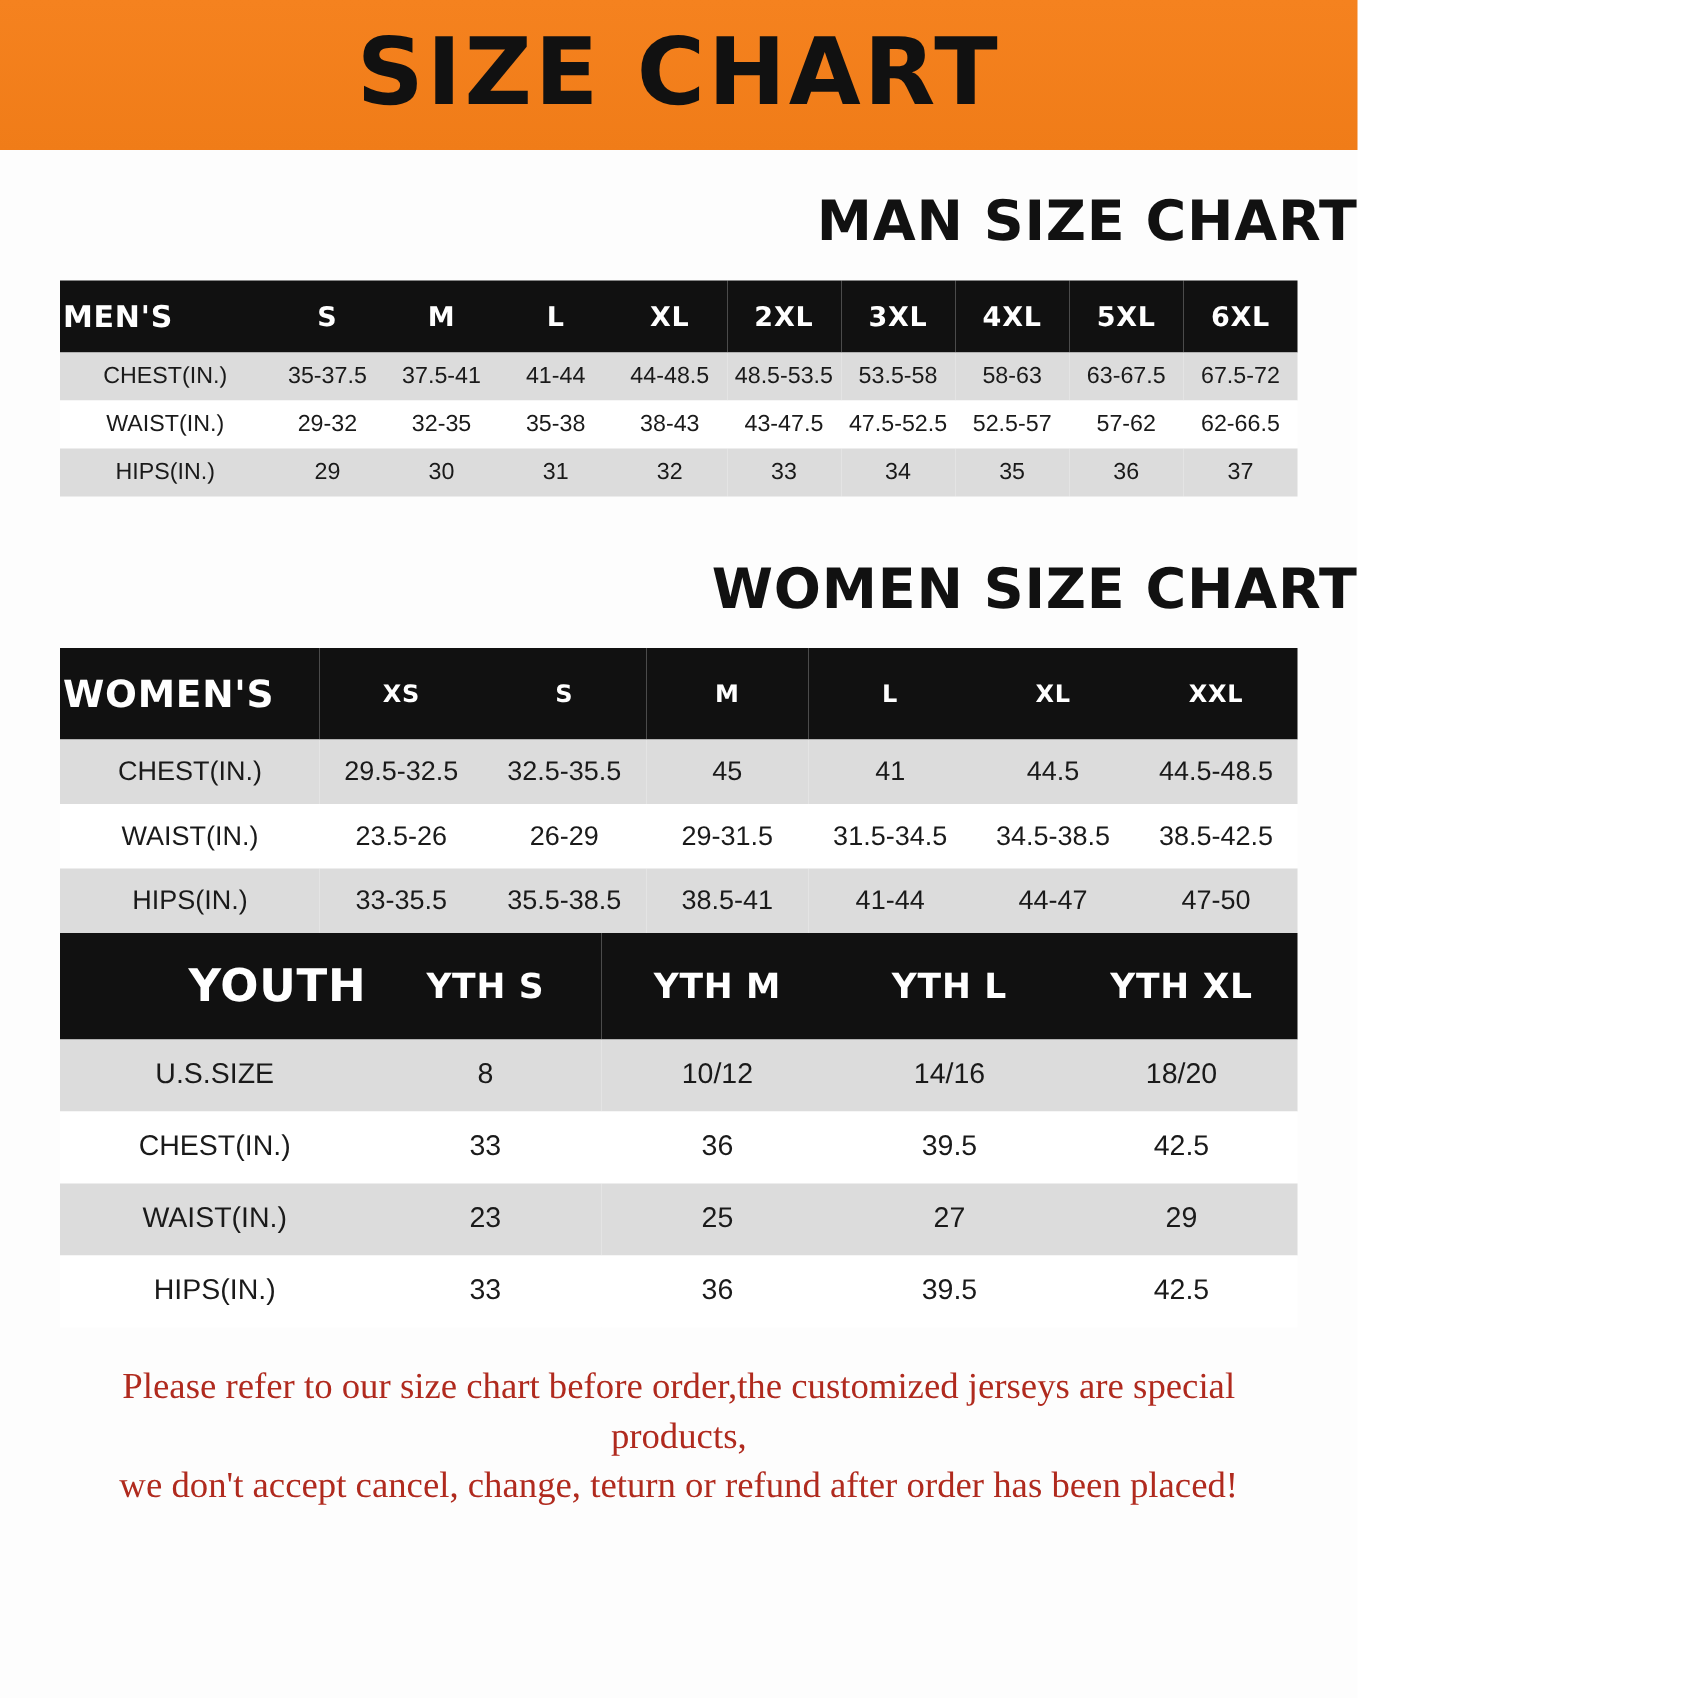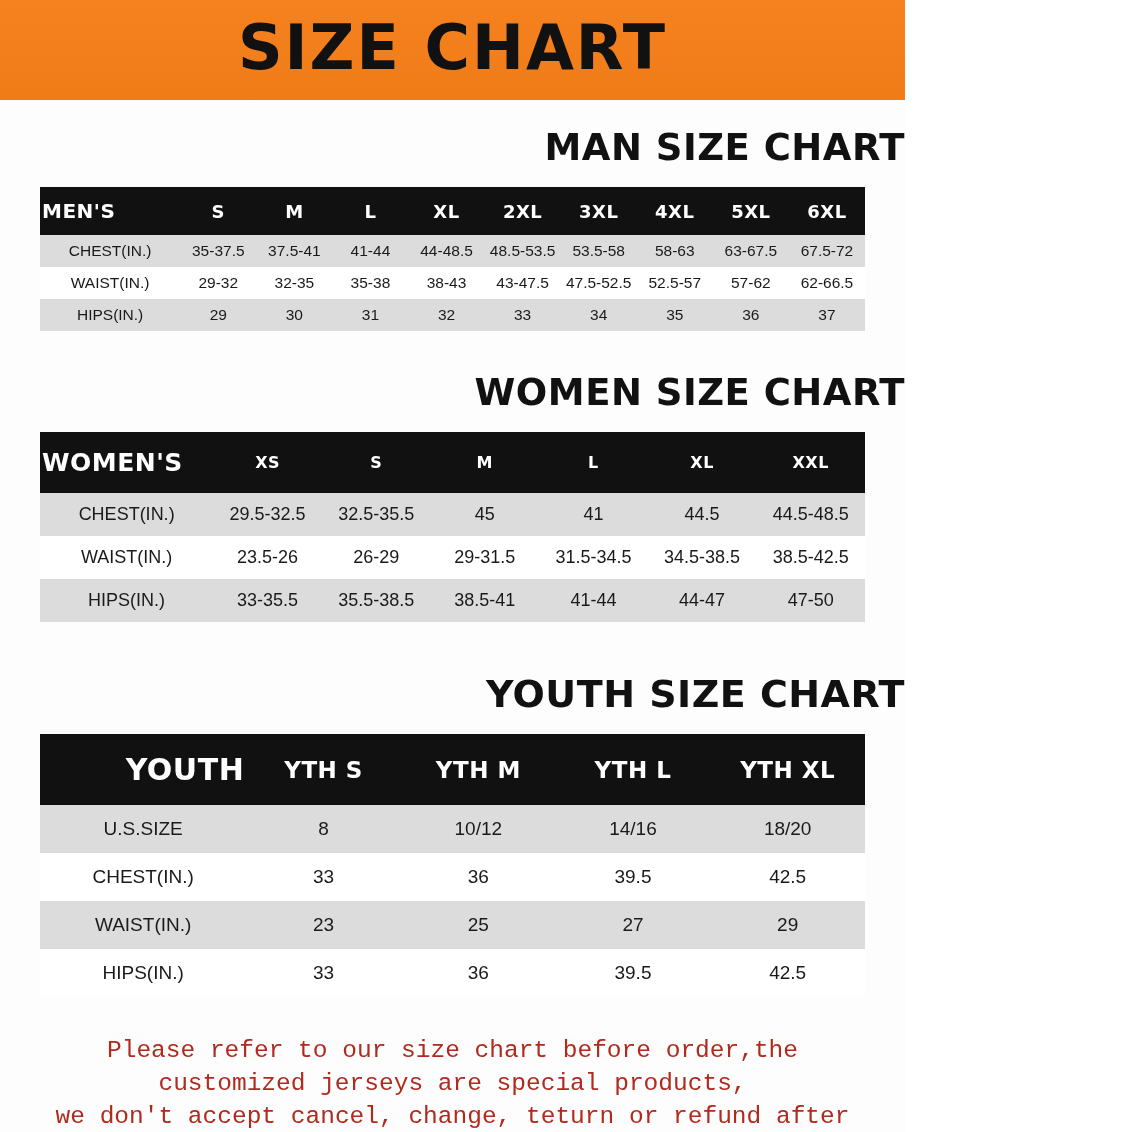"YOUTH SIZE CHART" div.section-title { html: <div>YOUTH SIZE CHART</div> -> none }
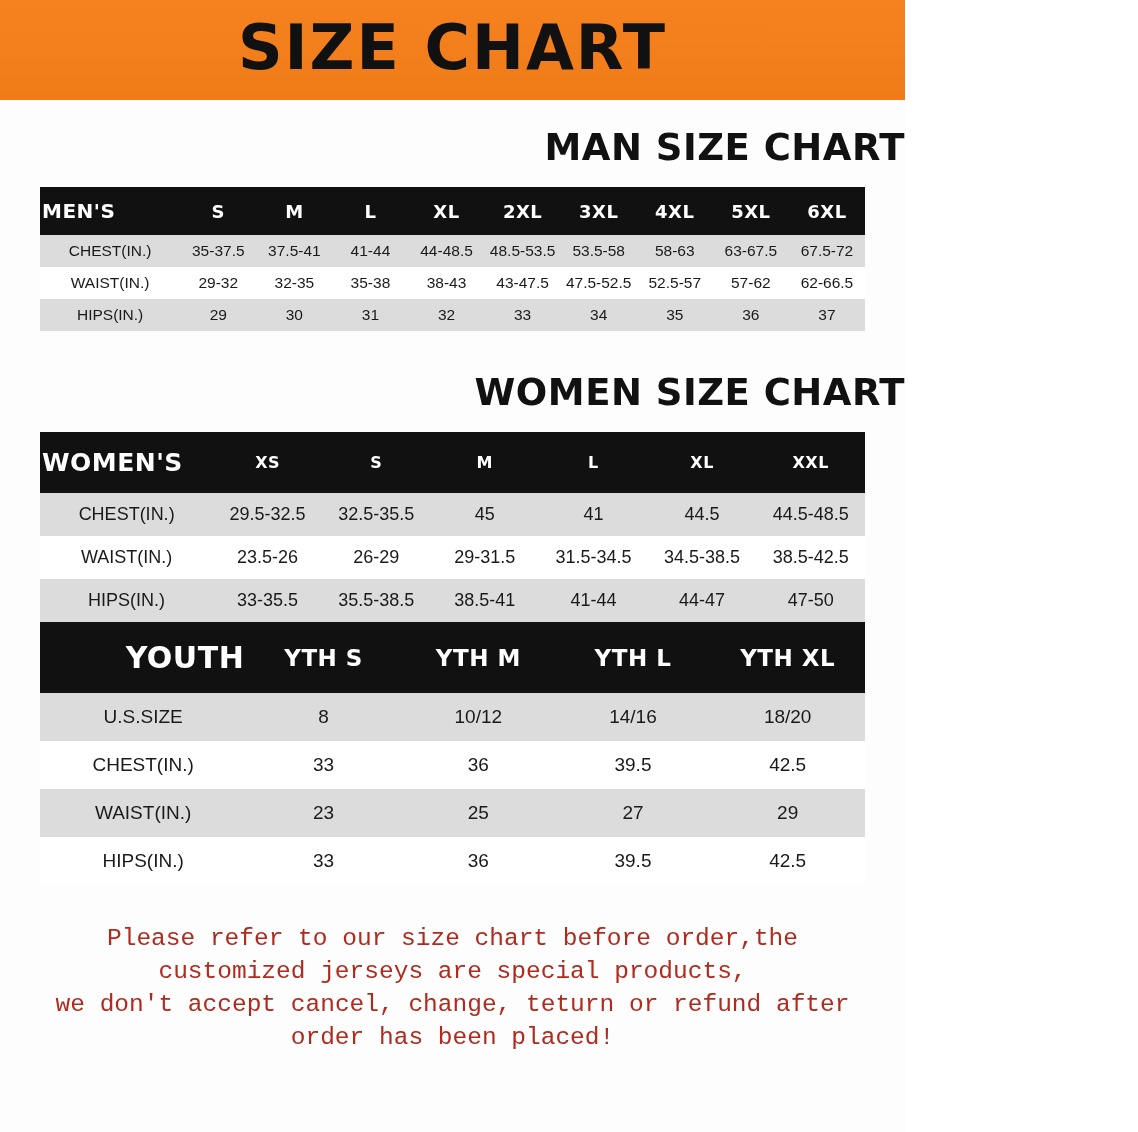"Please refer to our size" .note { font-family: Liberation Mono, monospace -> Liberation Serif, serif; margin: 37px 36px 0 36px -> 23px 36px 0 36px }
